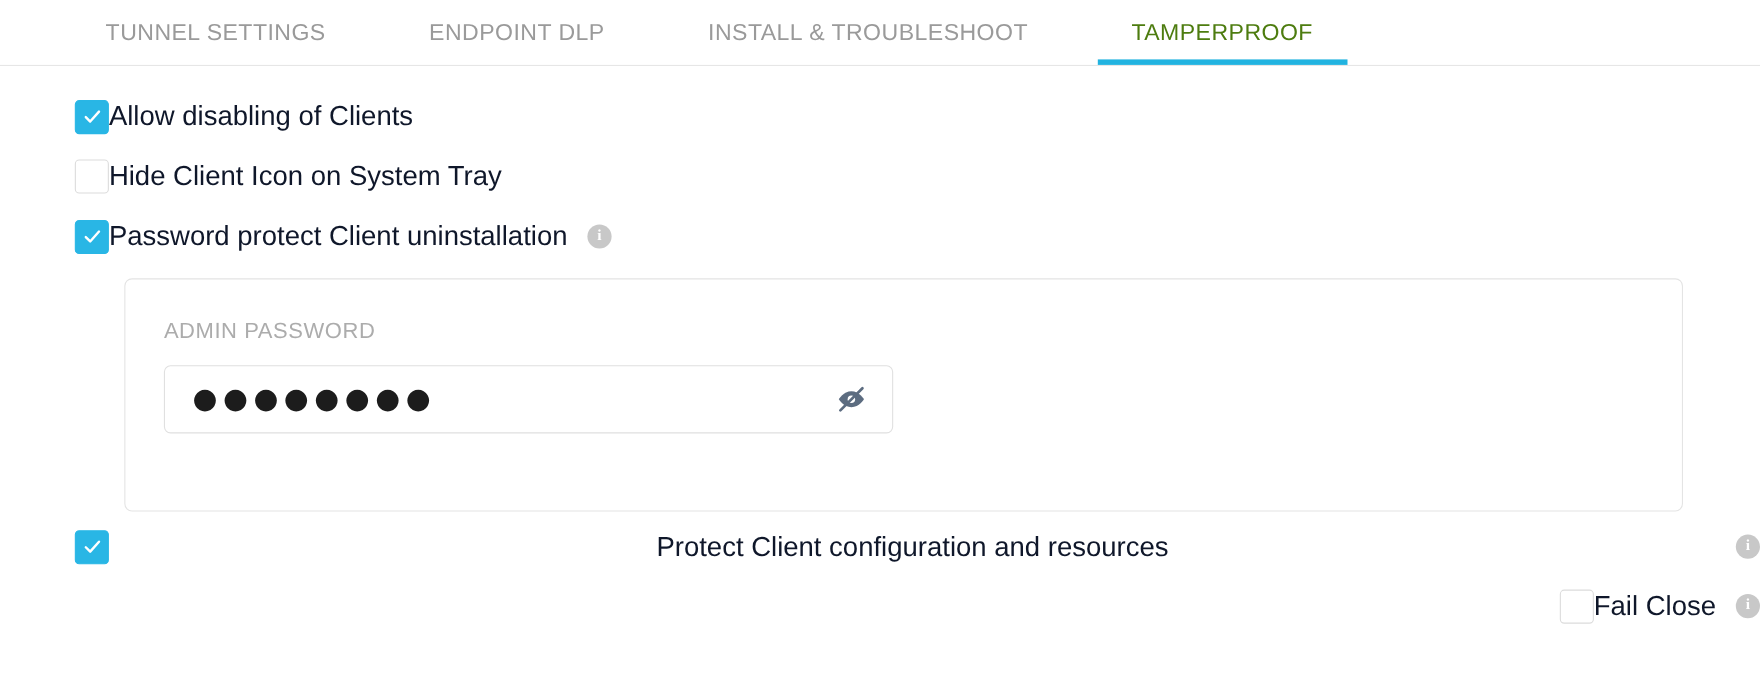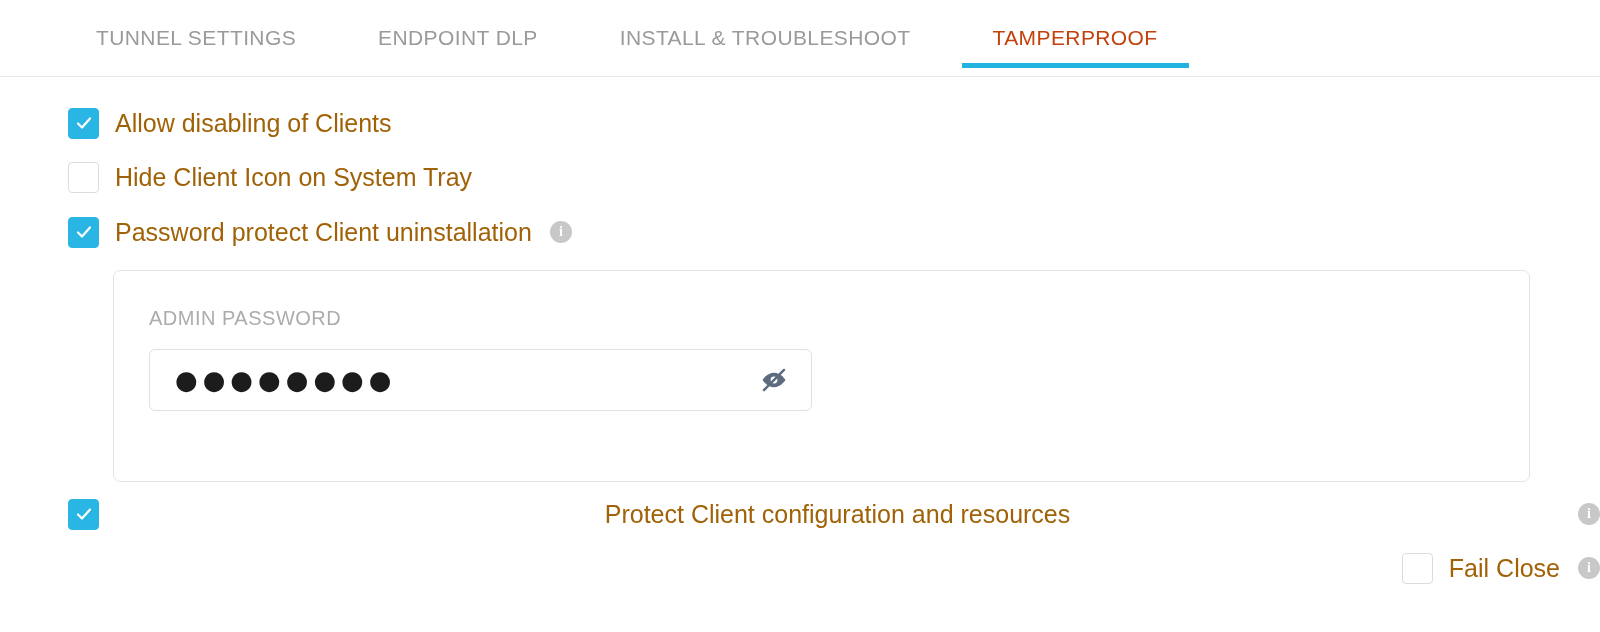"TUNNEL SETTINGS" .tabbar { align-items: center -> flex-end; gap: none -> 12px; height: 77px -> 60px }
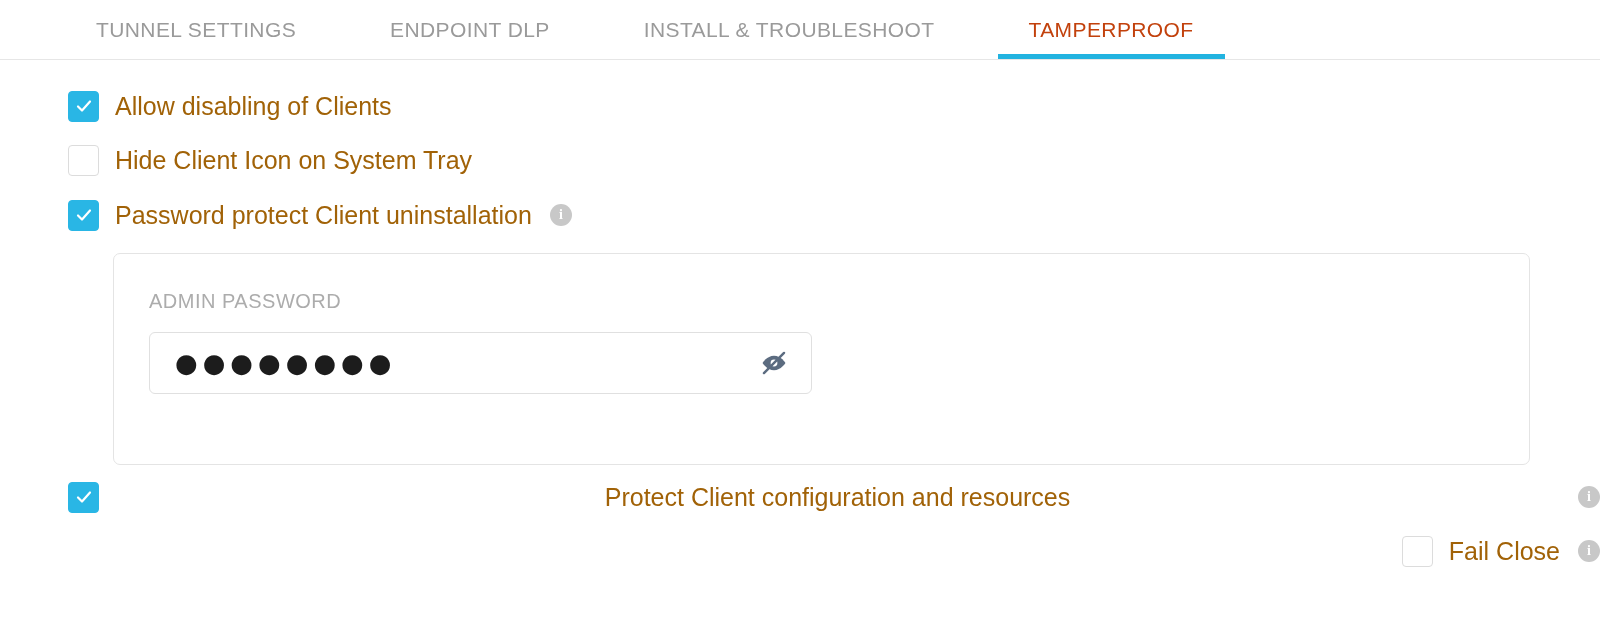"TAMPERPROOF" .tab.active { color: #c2410c -> #4d7c0f }
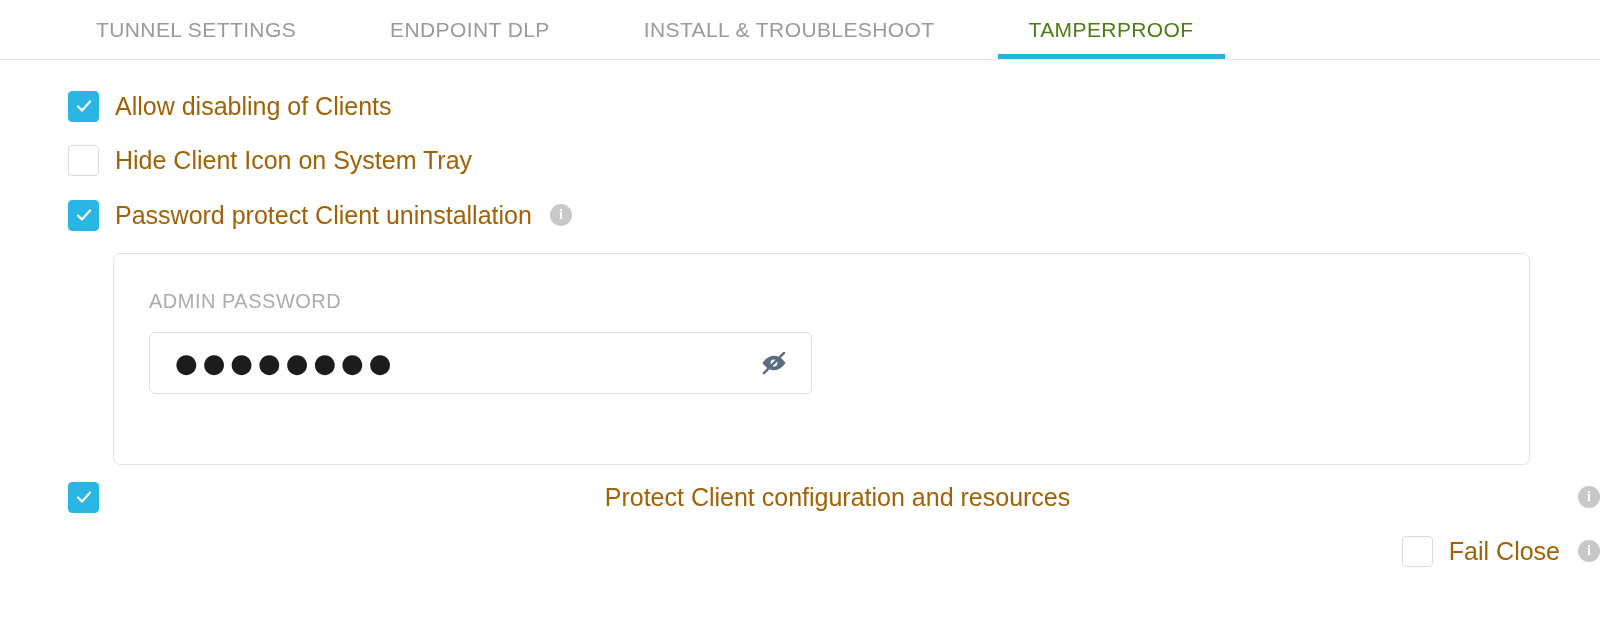"Allow disabling of Clients" .check-label { color: #a16207 -> #0f172a; margin-left: 16px -> none }
